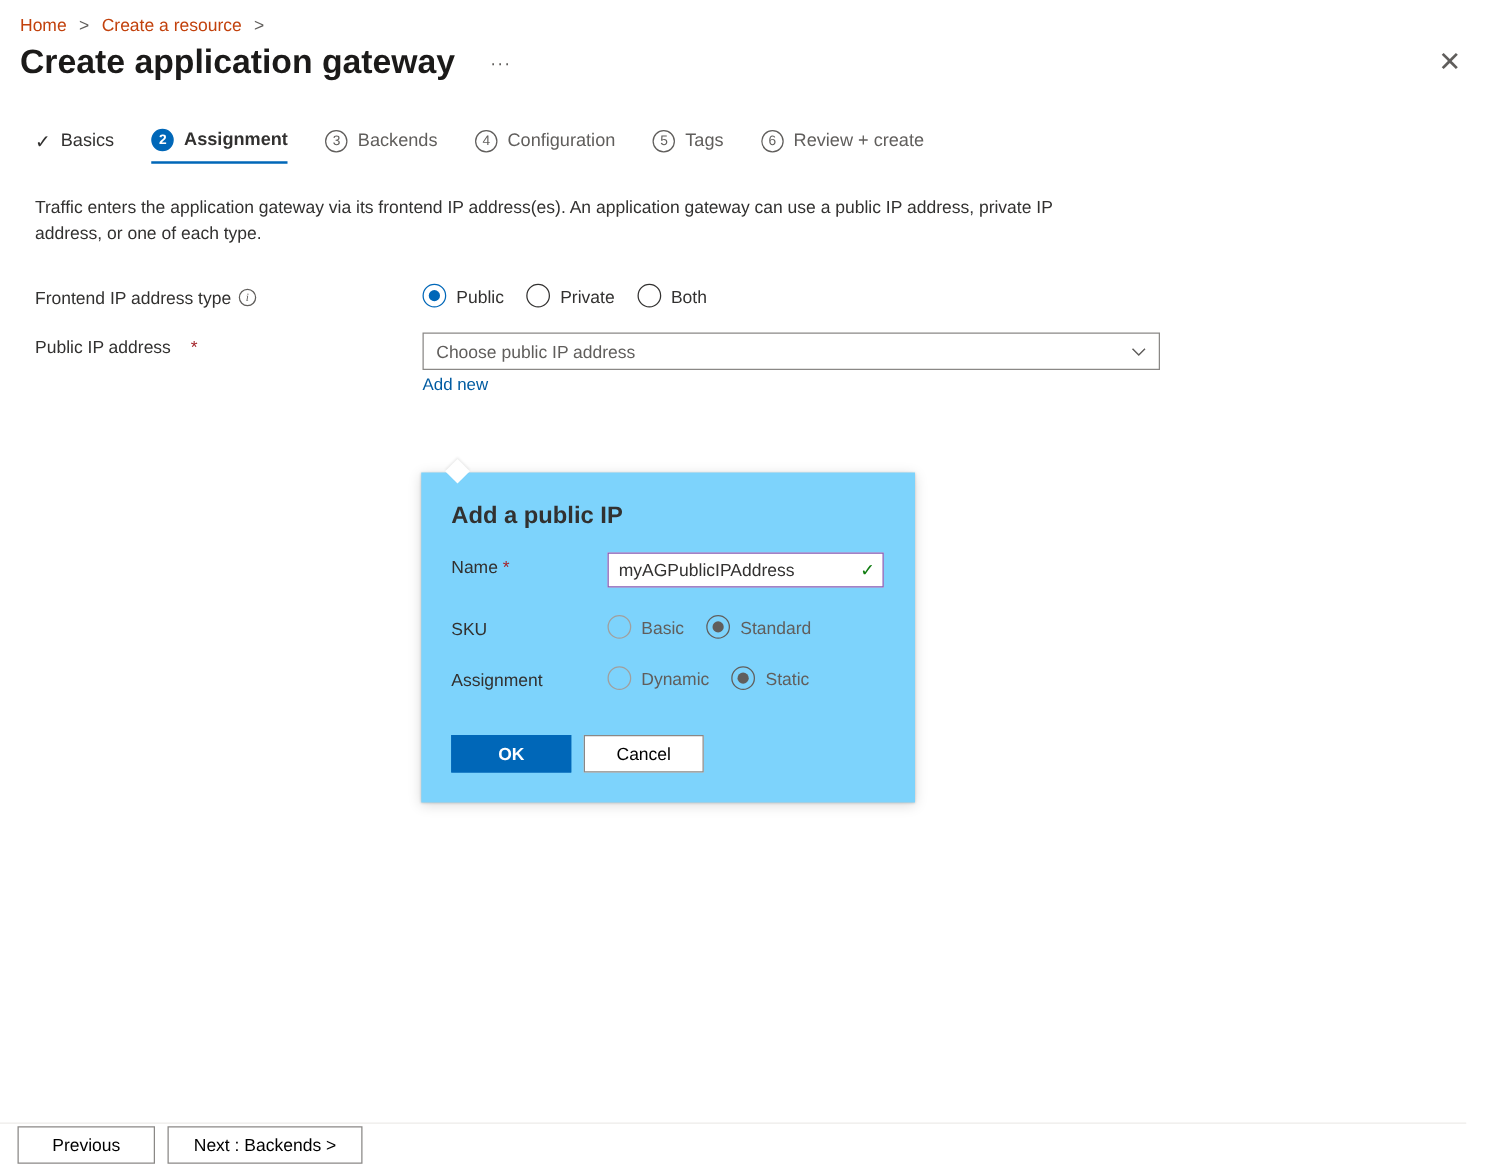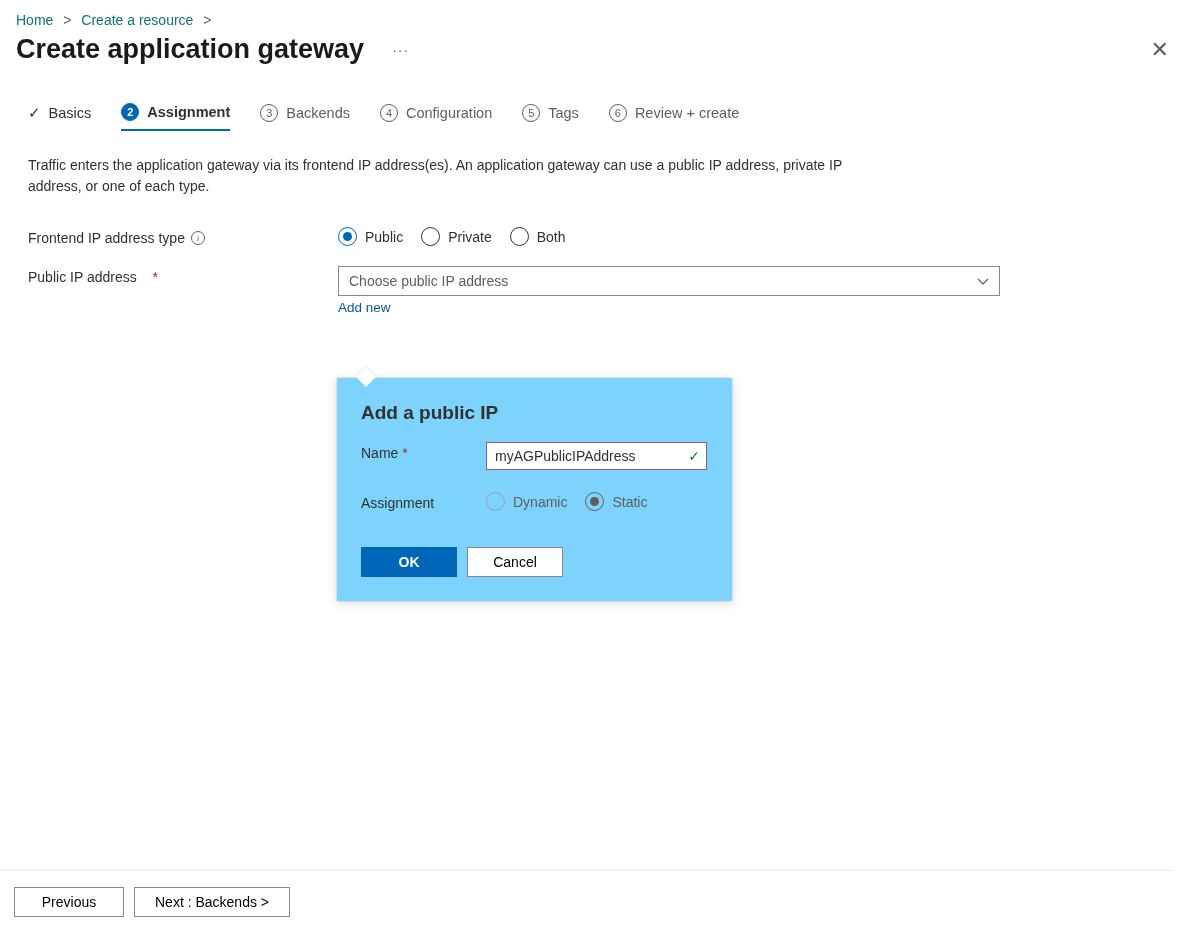"Home" .breadcrumb a { color: #0f766e -> #c2410c }
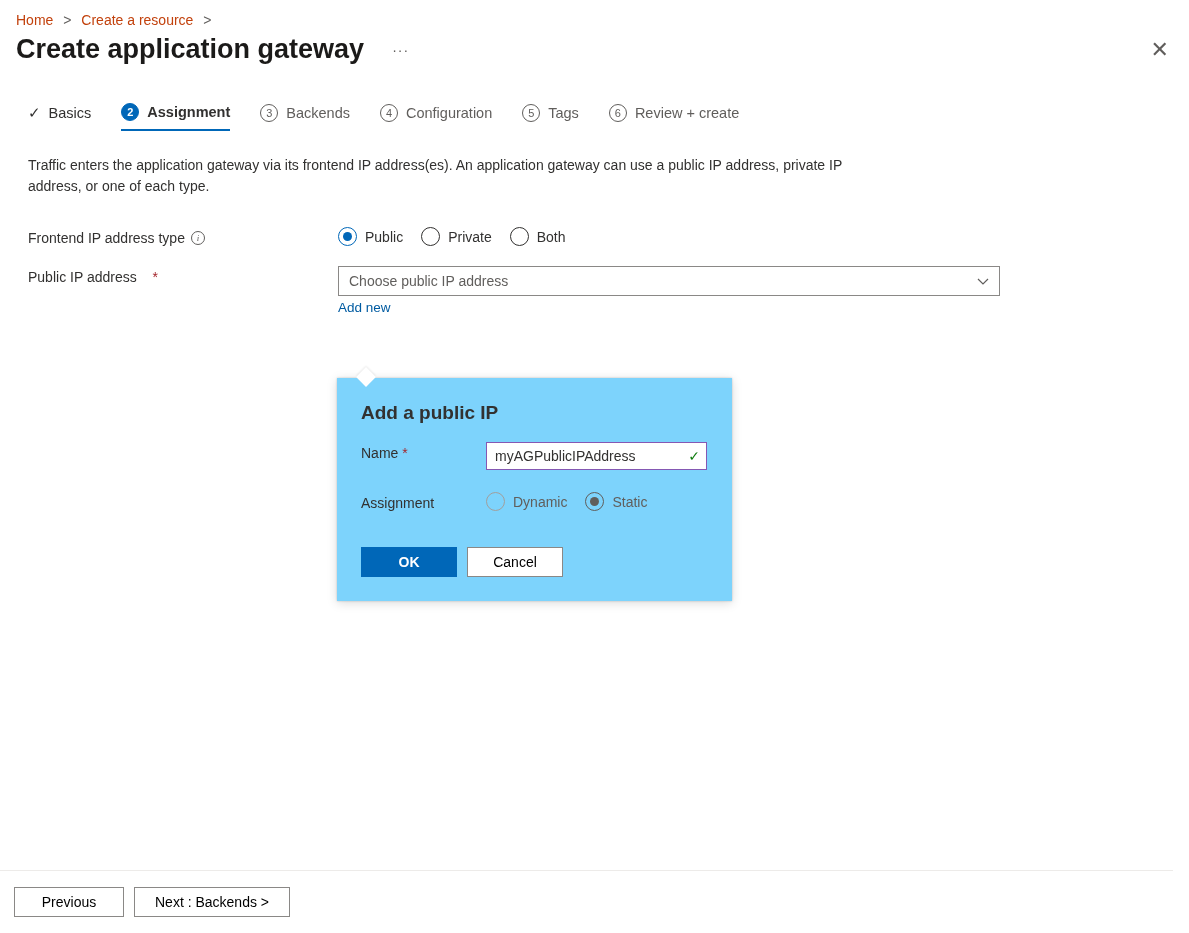"Choose public IP address" .select { width: 662px -> 590px }
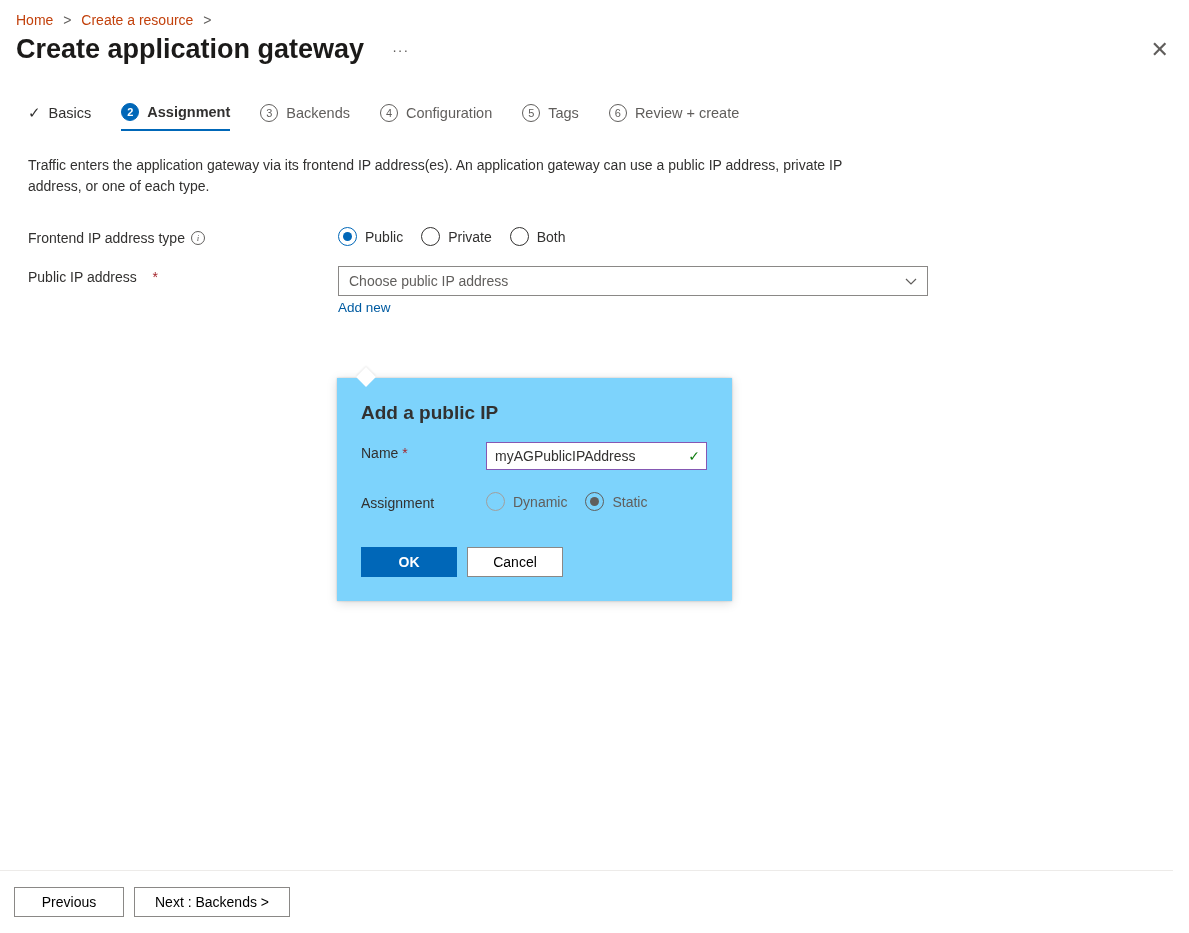"SKU" div.callout-row { html: none -> <div> <div>SKU</div> <div> <label> <span> <span></span> </span> <span>Basic</span> </label> <label> <span> <span></span> </span> <span>Standard</span> </label> </div> </div> }
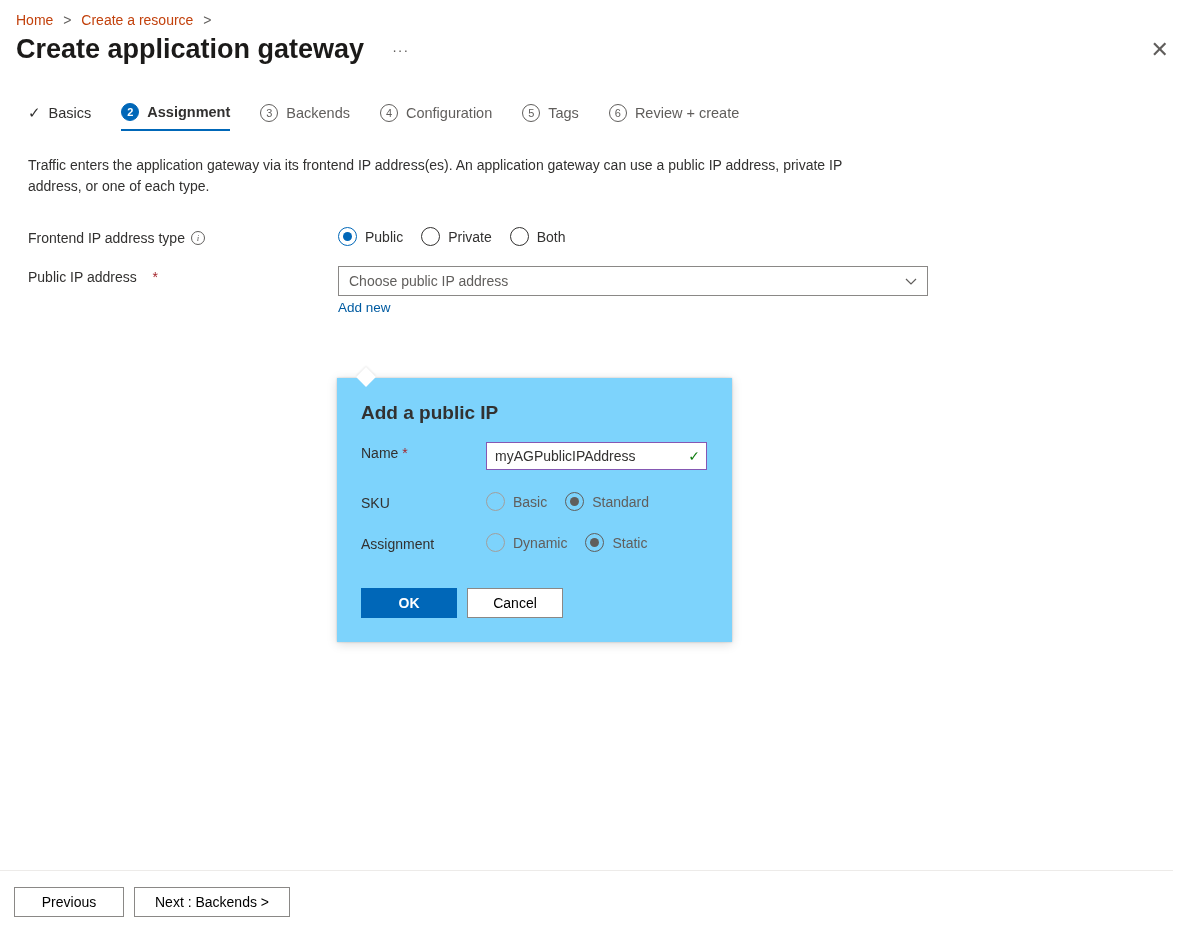"Previous" .footer { padding: 16px 14px -> 2px 14px }
